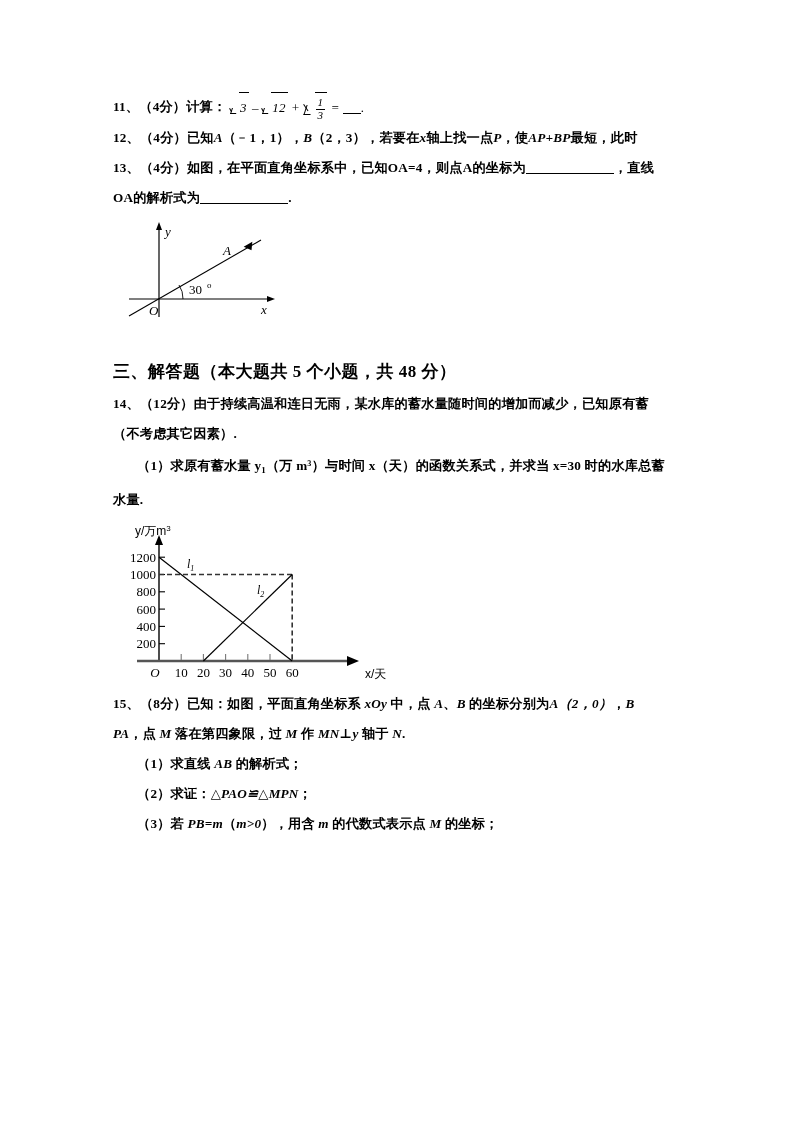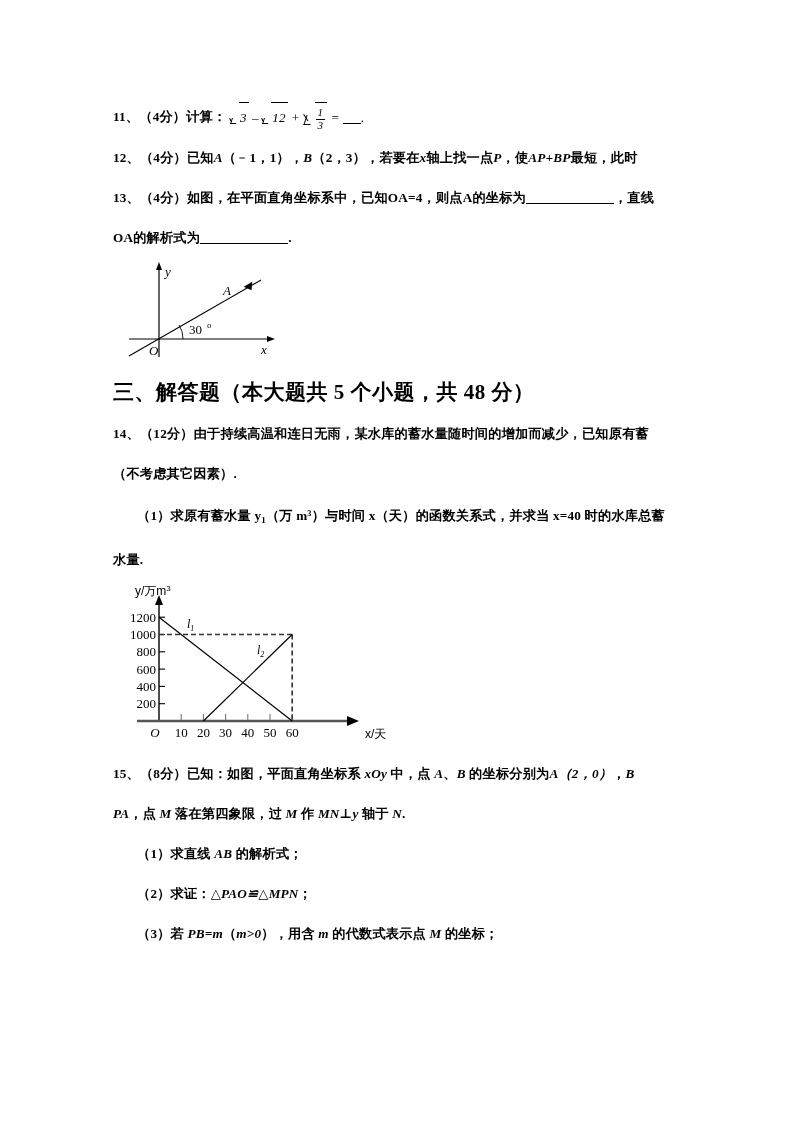"11、（4分）计算： 3 – 12 +" .q-line { margin-top: 10px -> none }
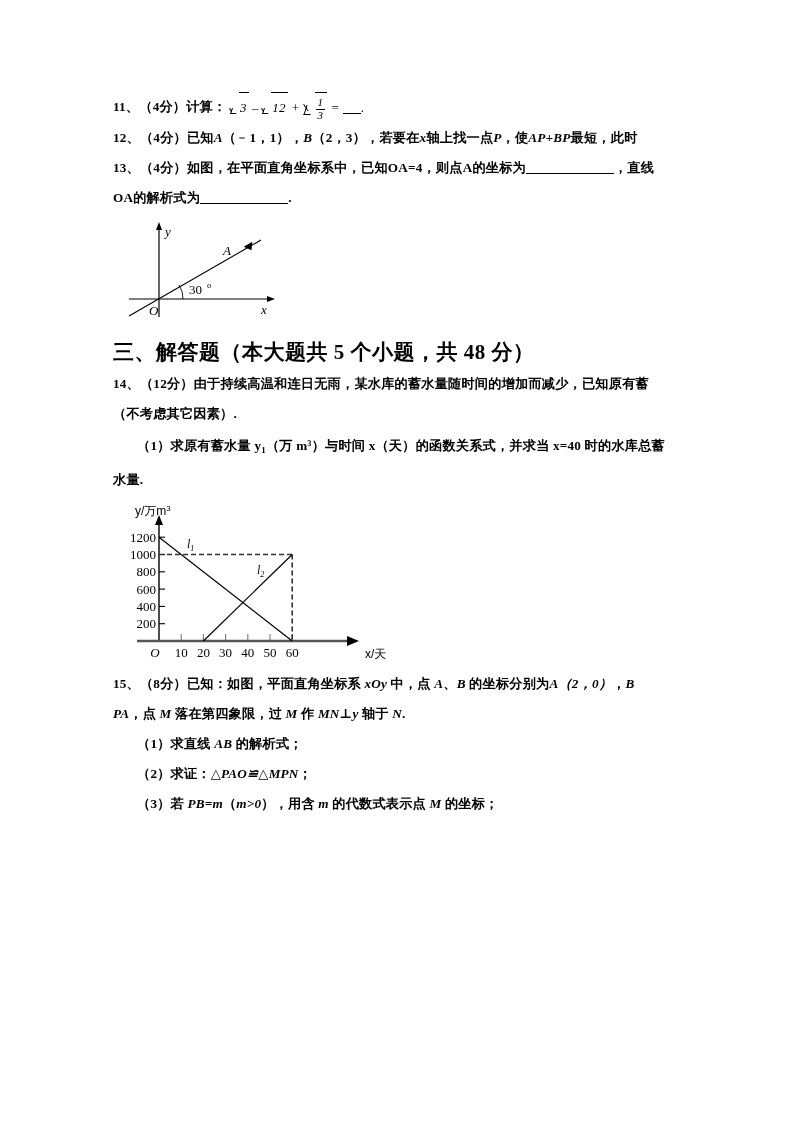"三、解答题（本大题共 5 个小题，共 48 分）" .section-heading { font-size: 21px -> 17px; margin-top: none -> 20px }
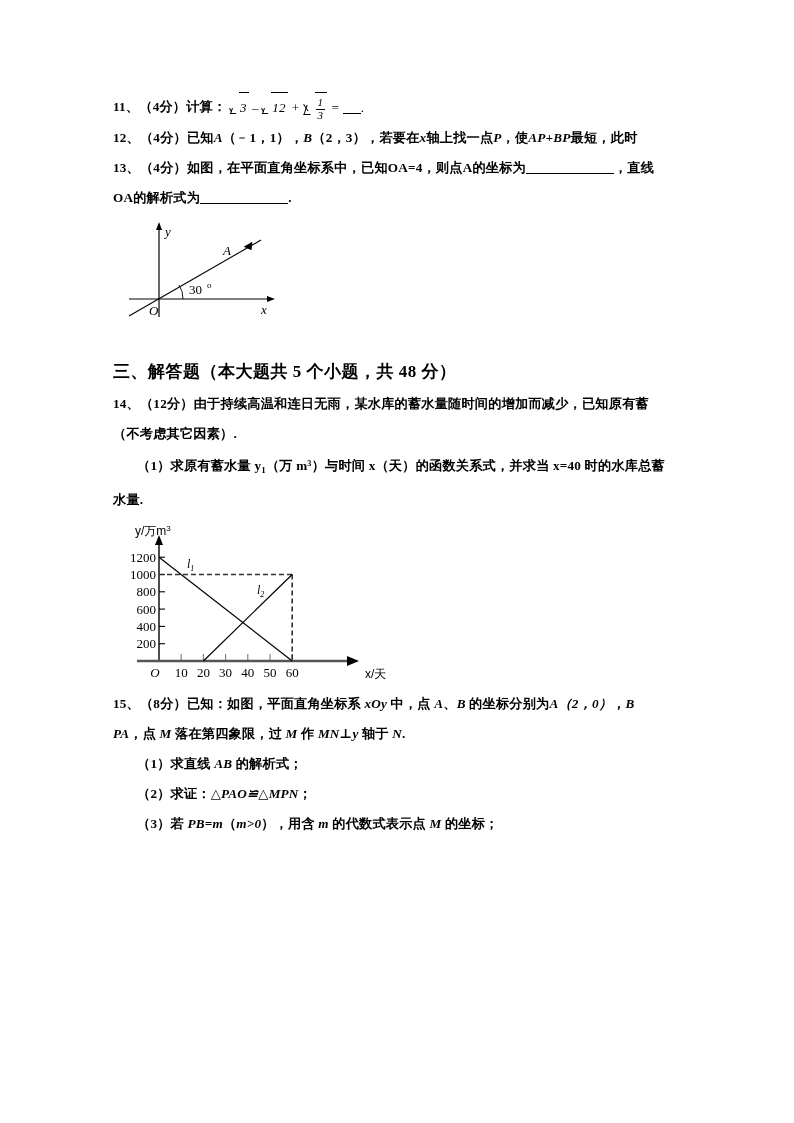"）与时间 x（天）的函数关系式，并求当 x=40 时的水库总蓄" span { text: 40 -> 30 }
